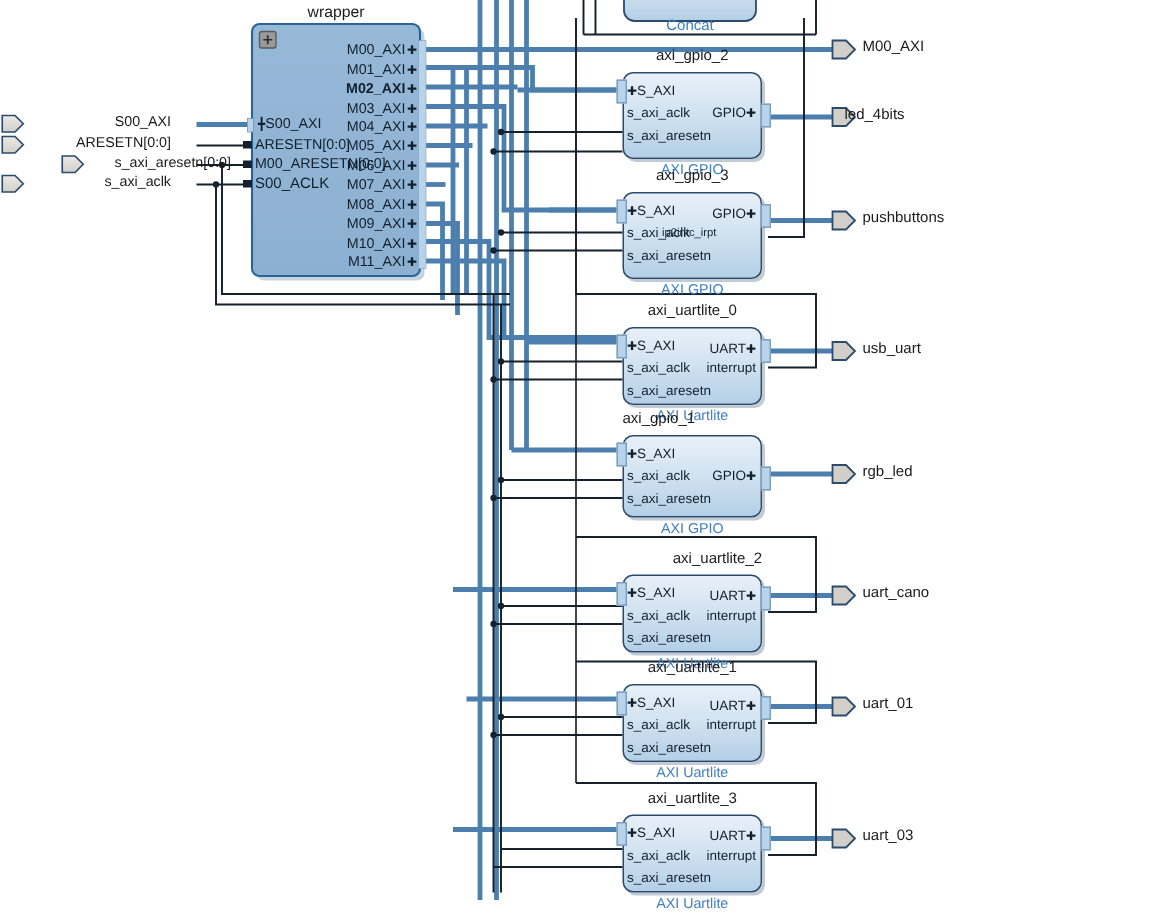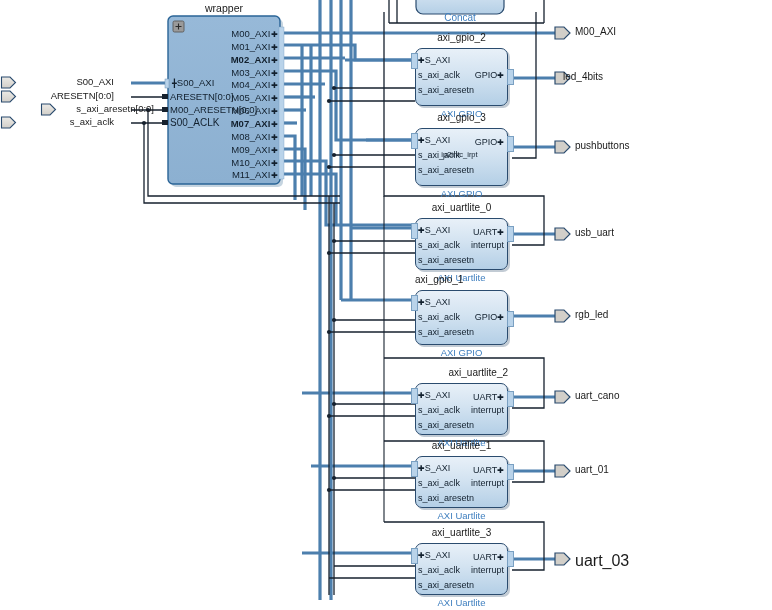"M07_AXI✚" div.txt { font-weight: bold -> none }
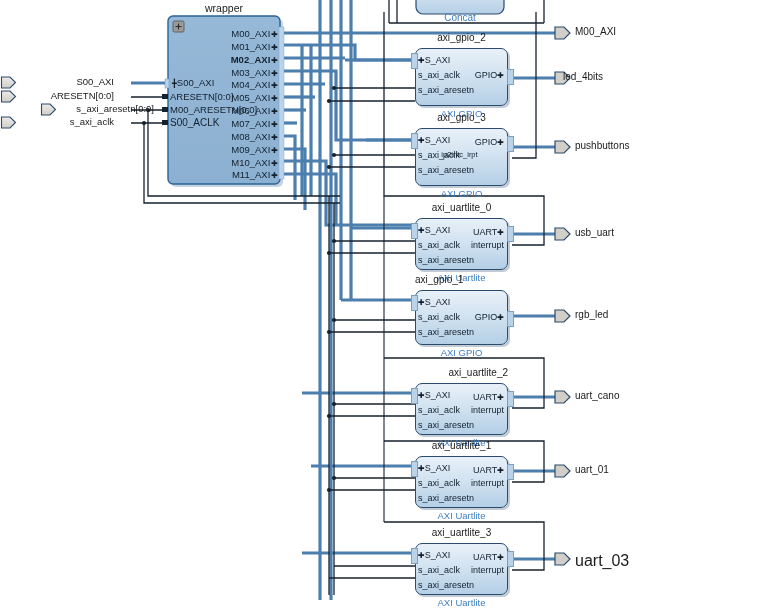"uart_03" span.txt { font-size: 16px -> 10px }
